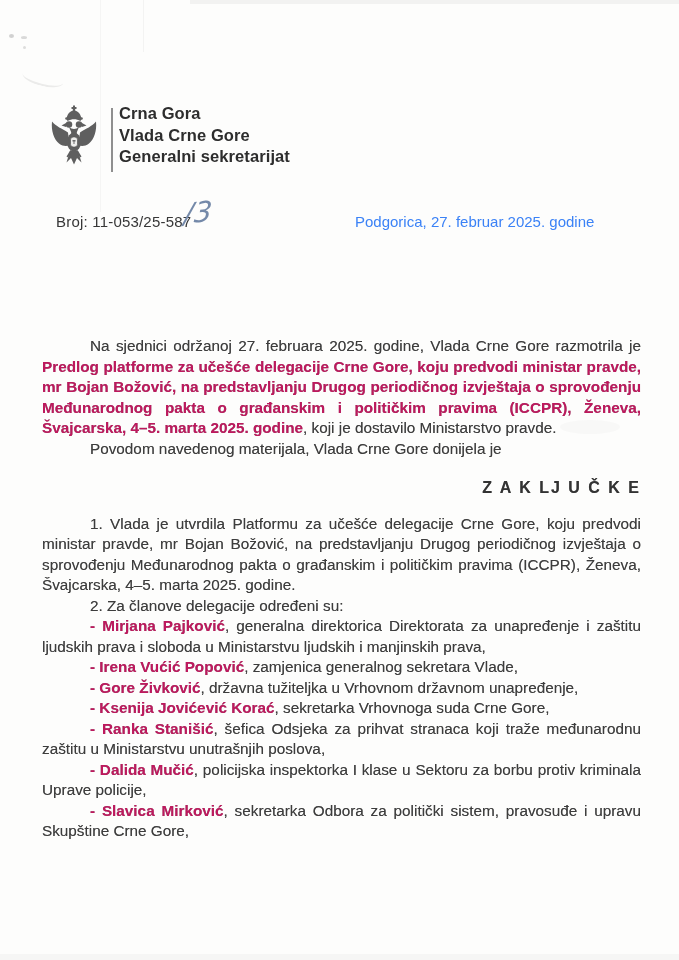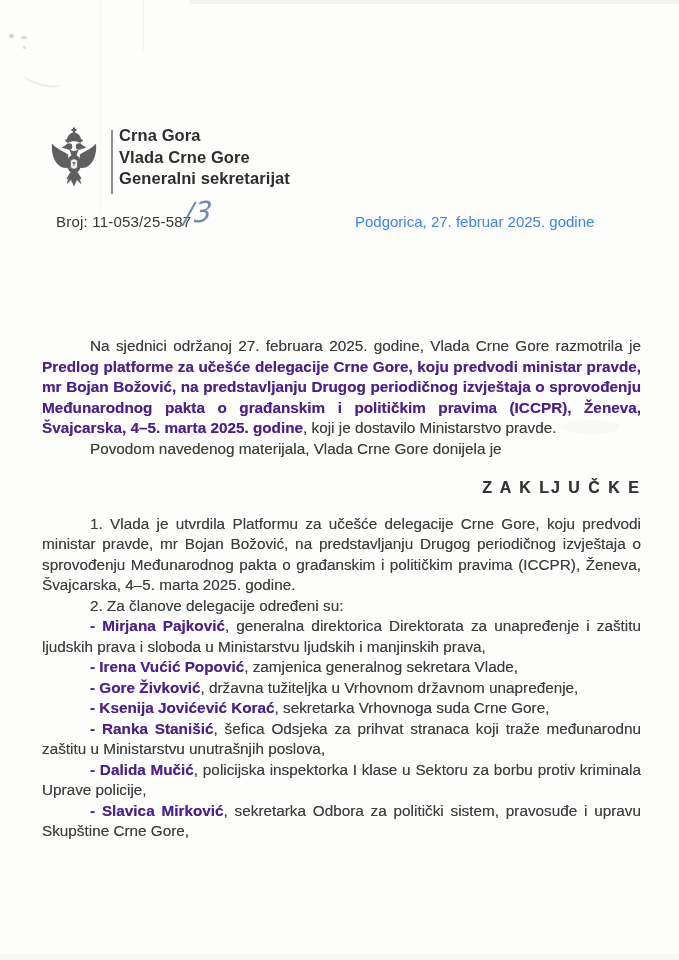"Crna Gora" .letterhead { top: 122px -> 100px }
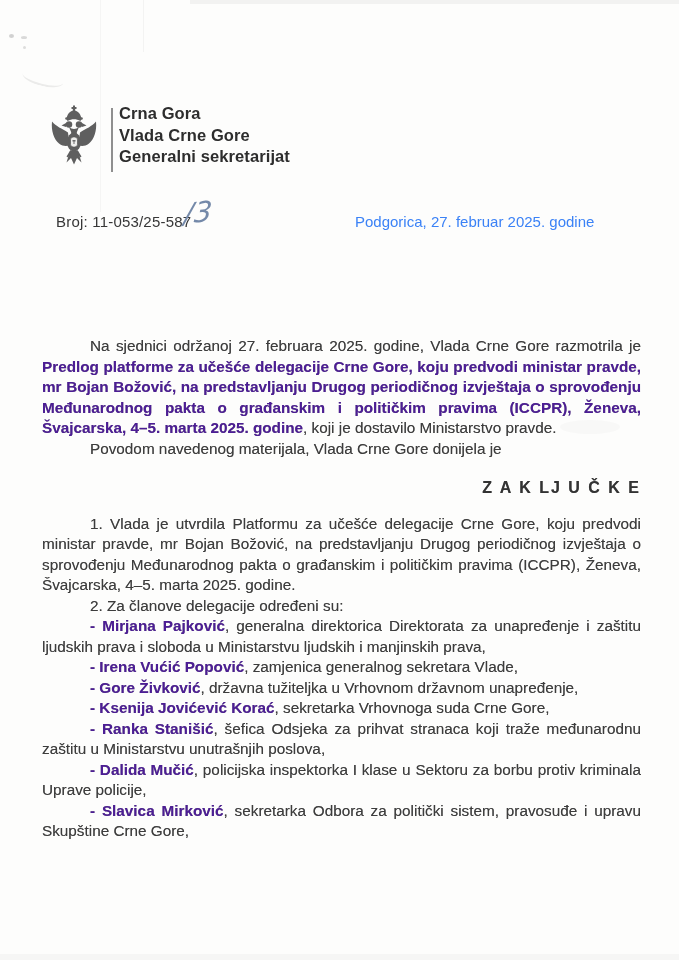"Predlog platforme za učešće delegacije" .b { color: #4c1d95 -> #be185d }
